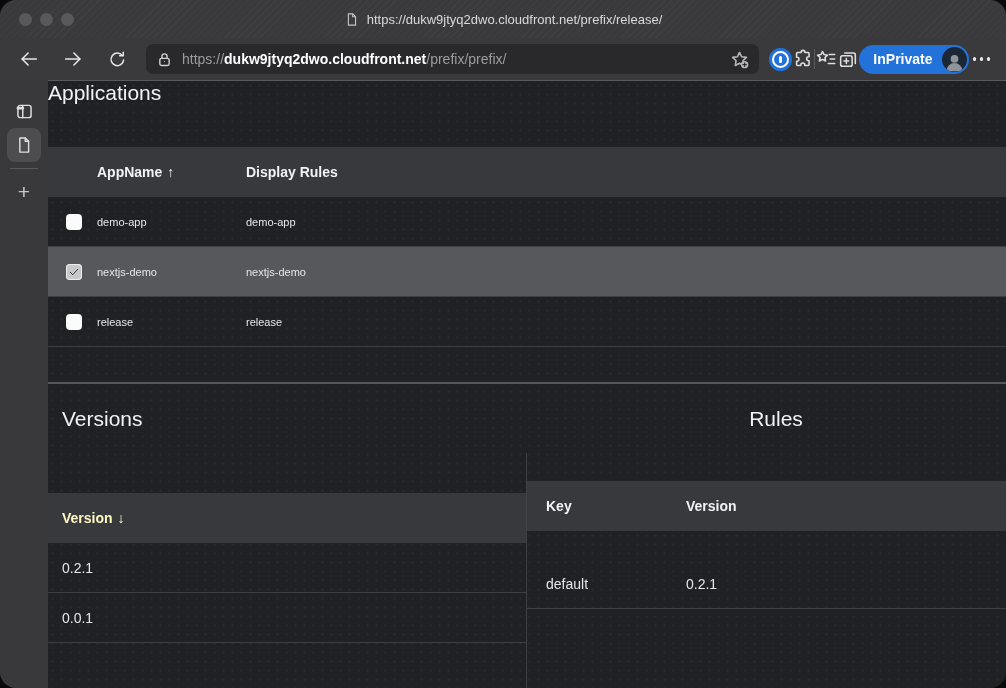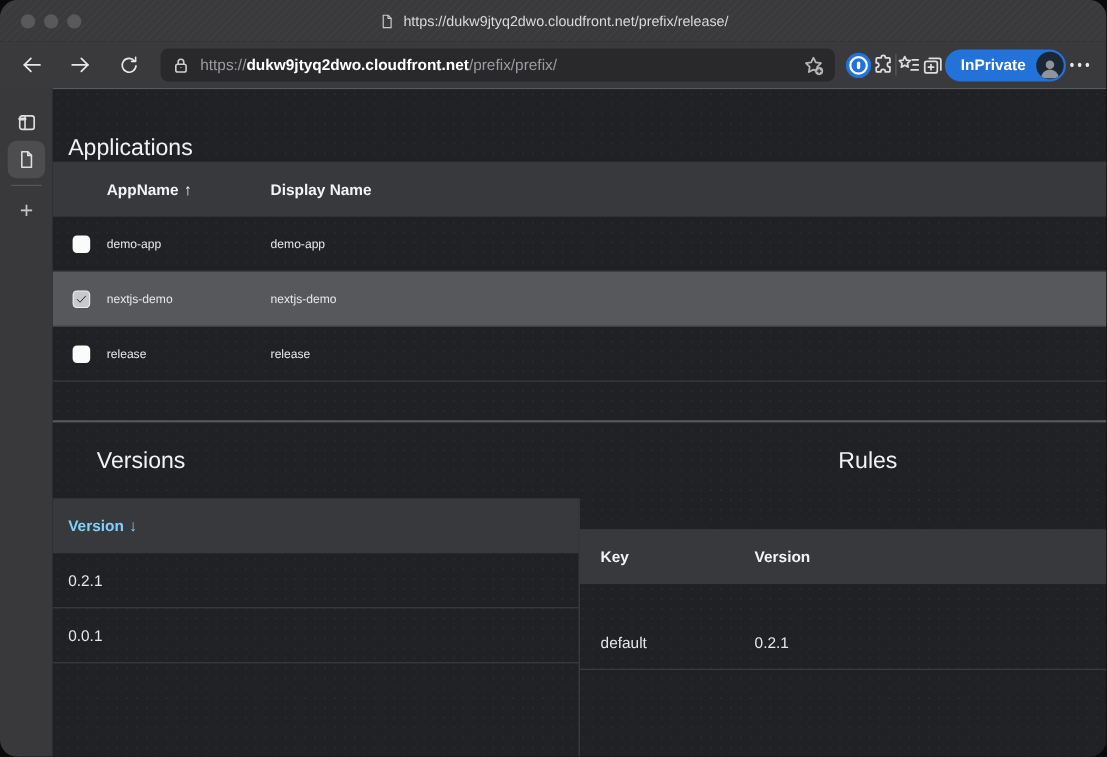"Applications" .section-head { align-items: flex-end -> flex-start; padding-left: 14px -> none }
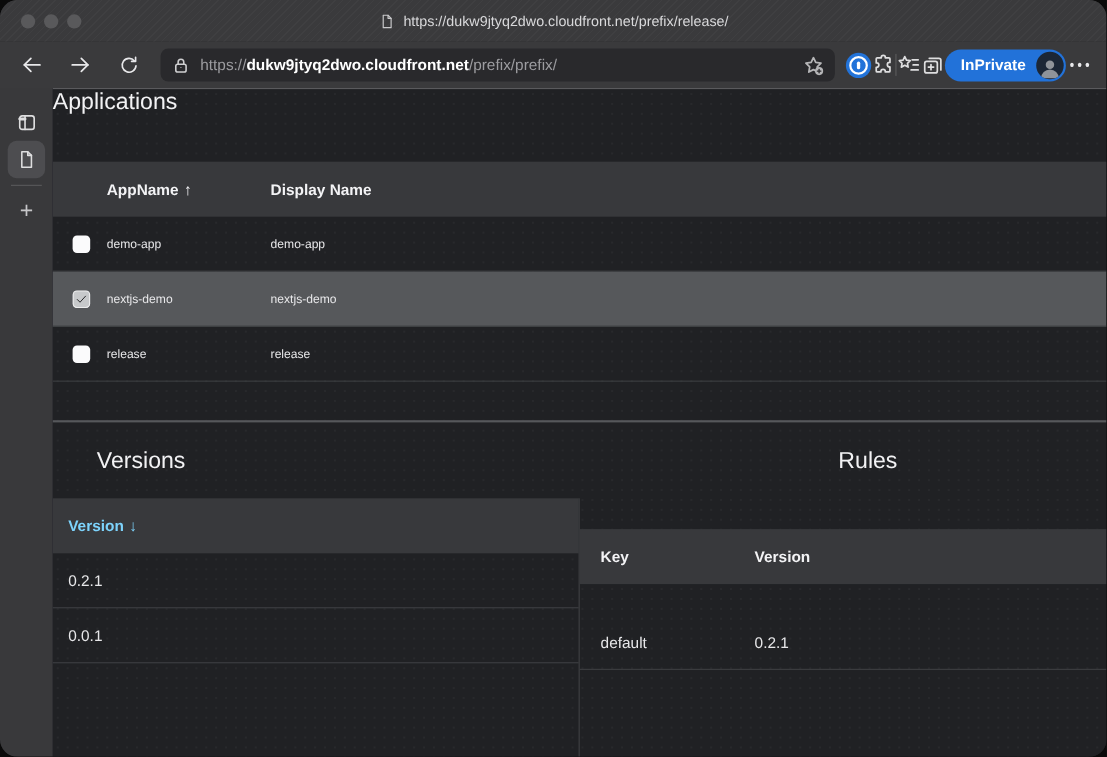"Display Name" span { text: Name -> Rules }
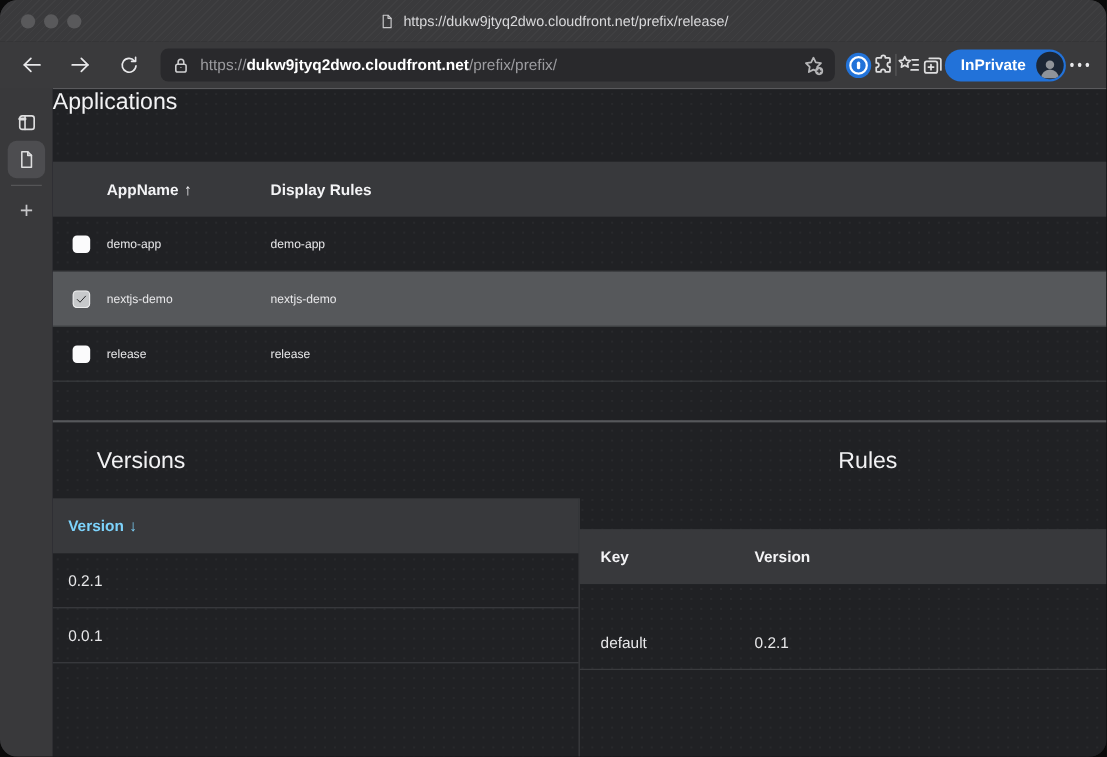"Versions" .panel-heads { padding-left: 26px -> none }
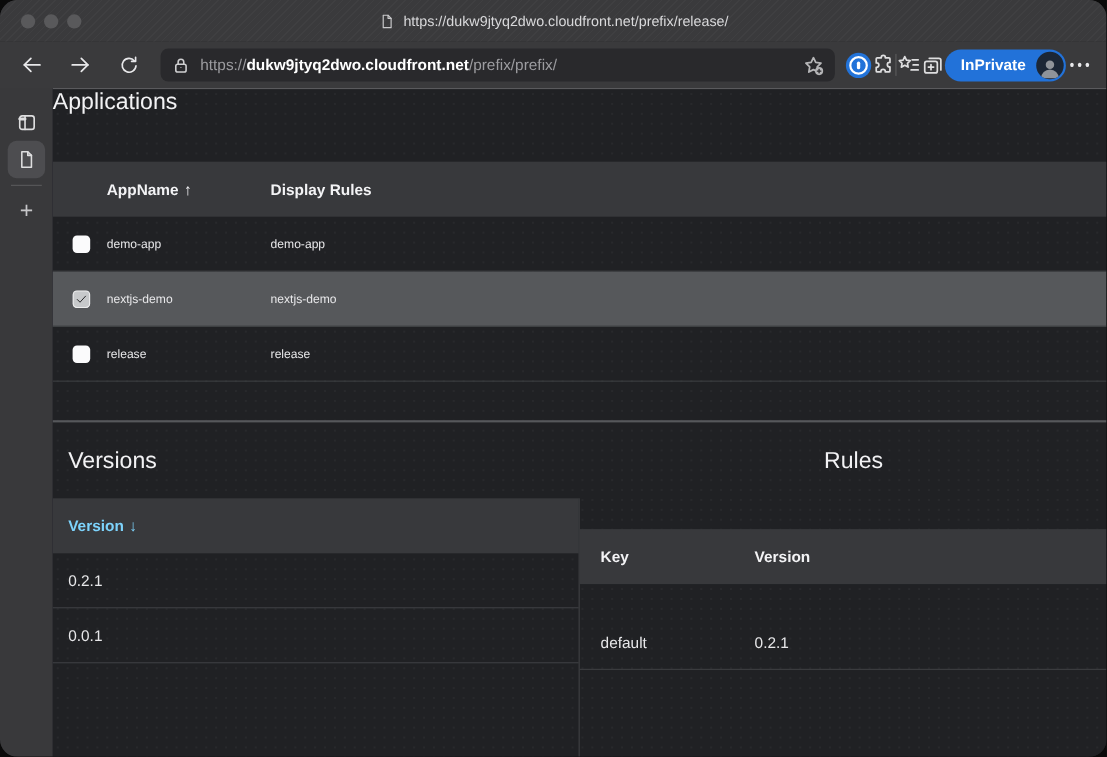"Version ↓" .vhead { color: #7dd3fc -> #fef9c3; margin-top: none -> 40px }
